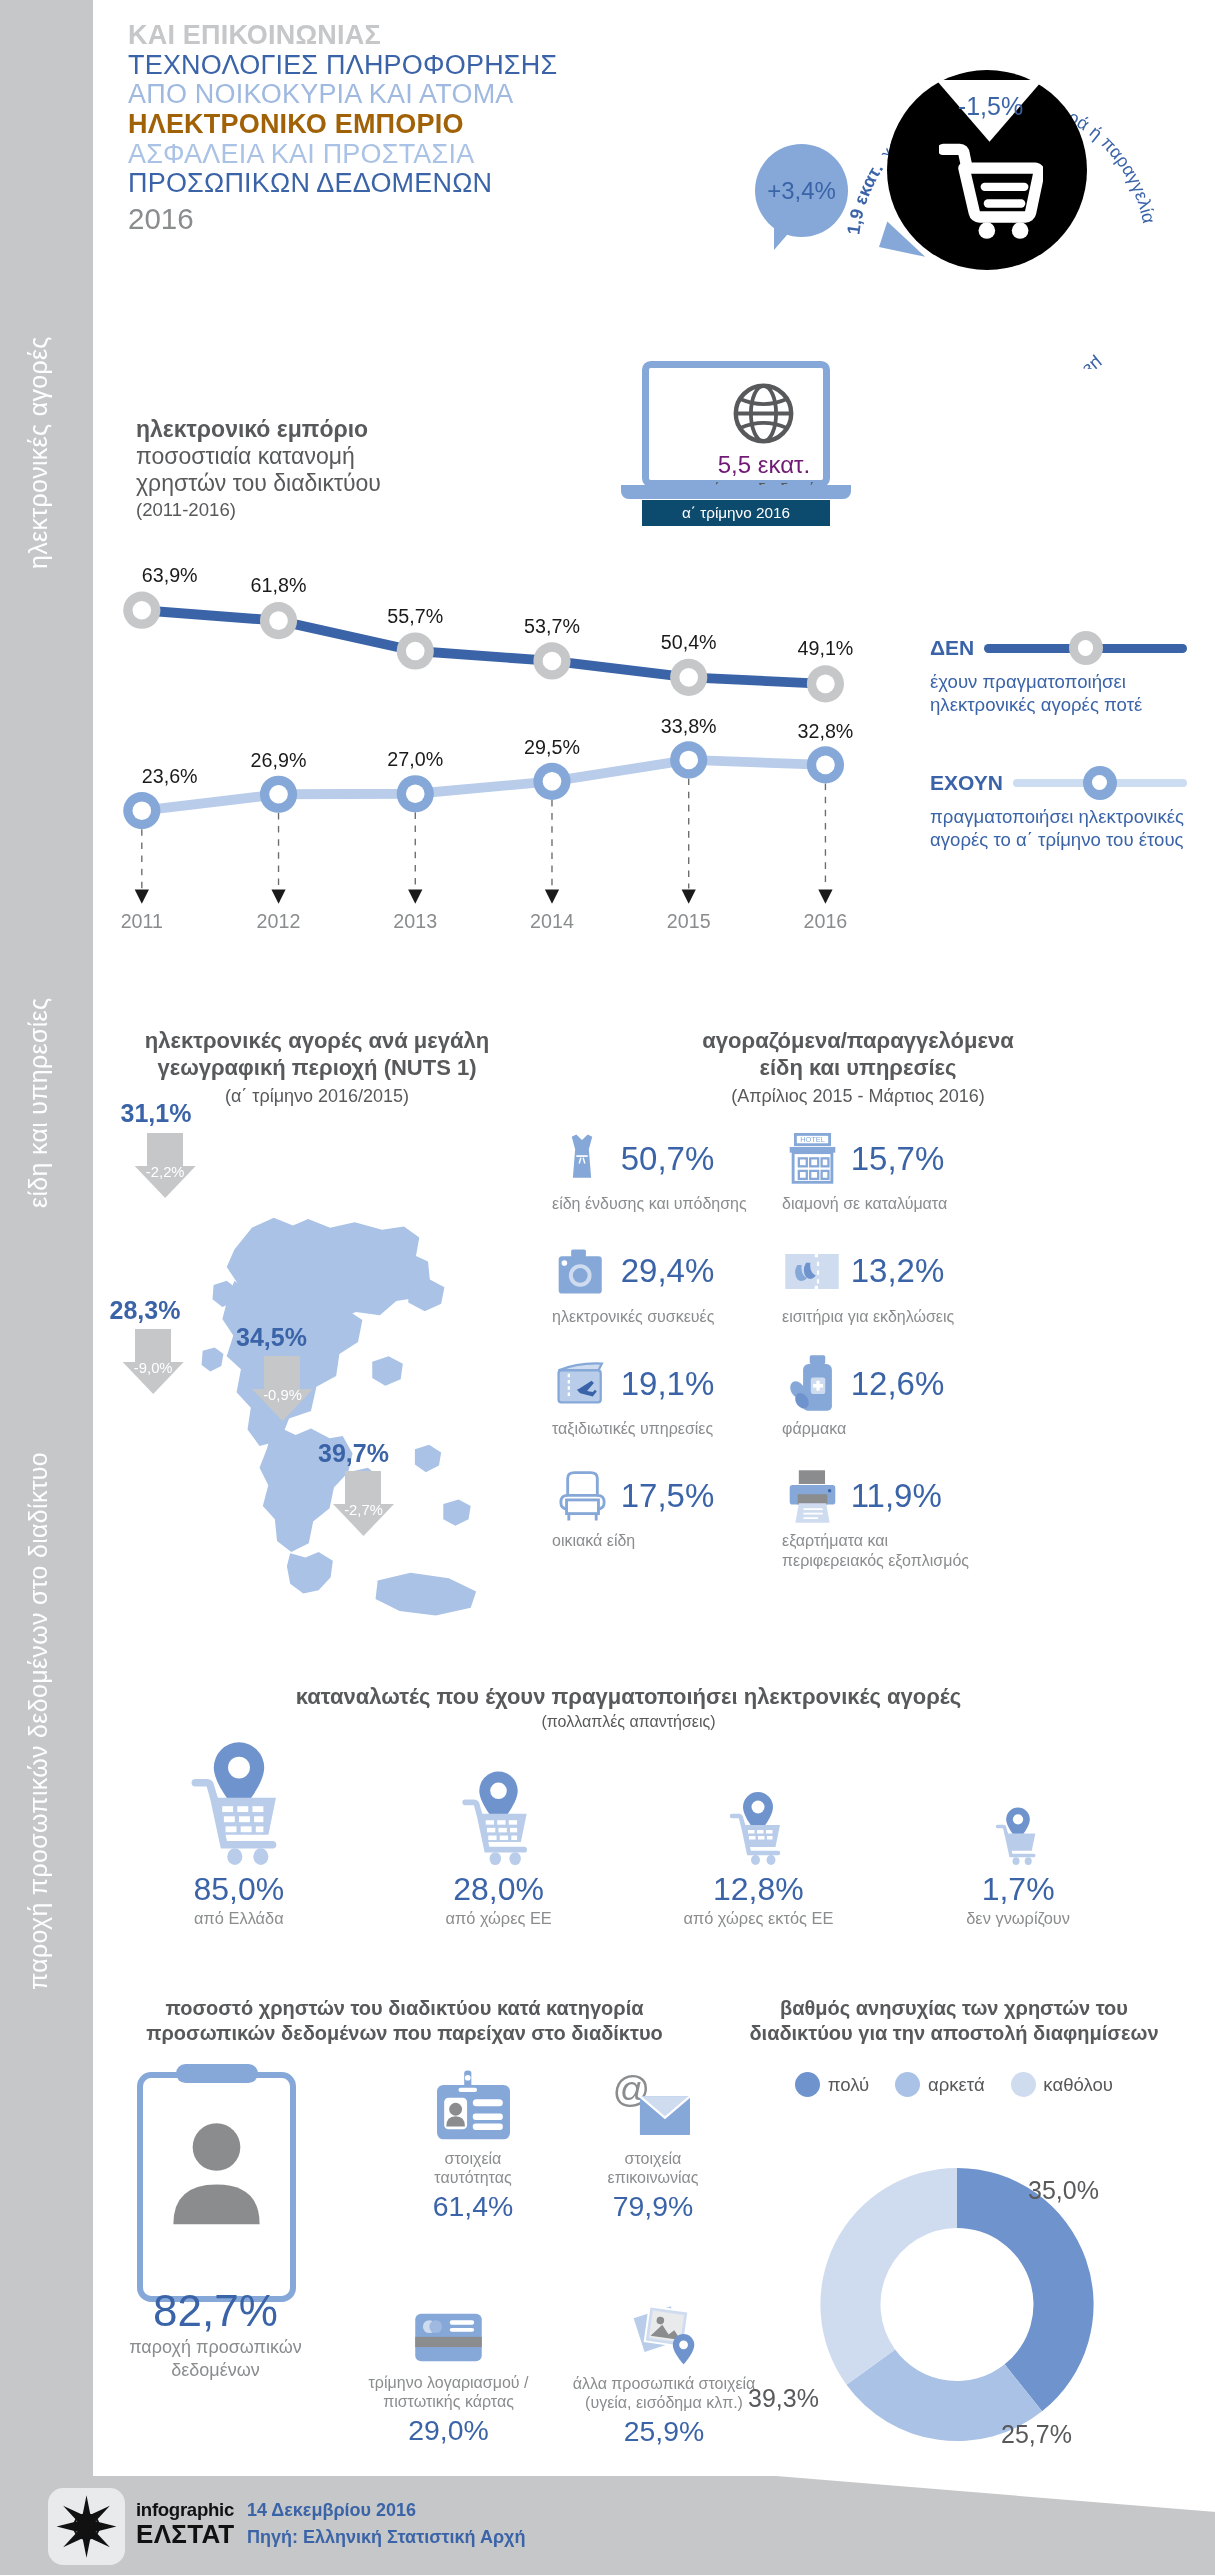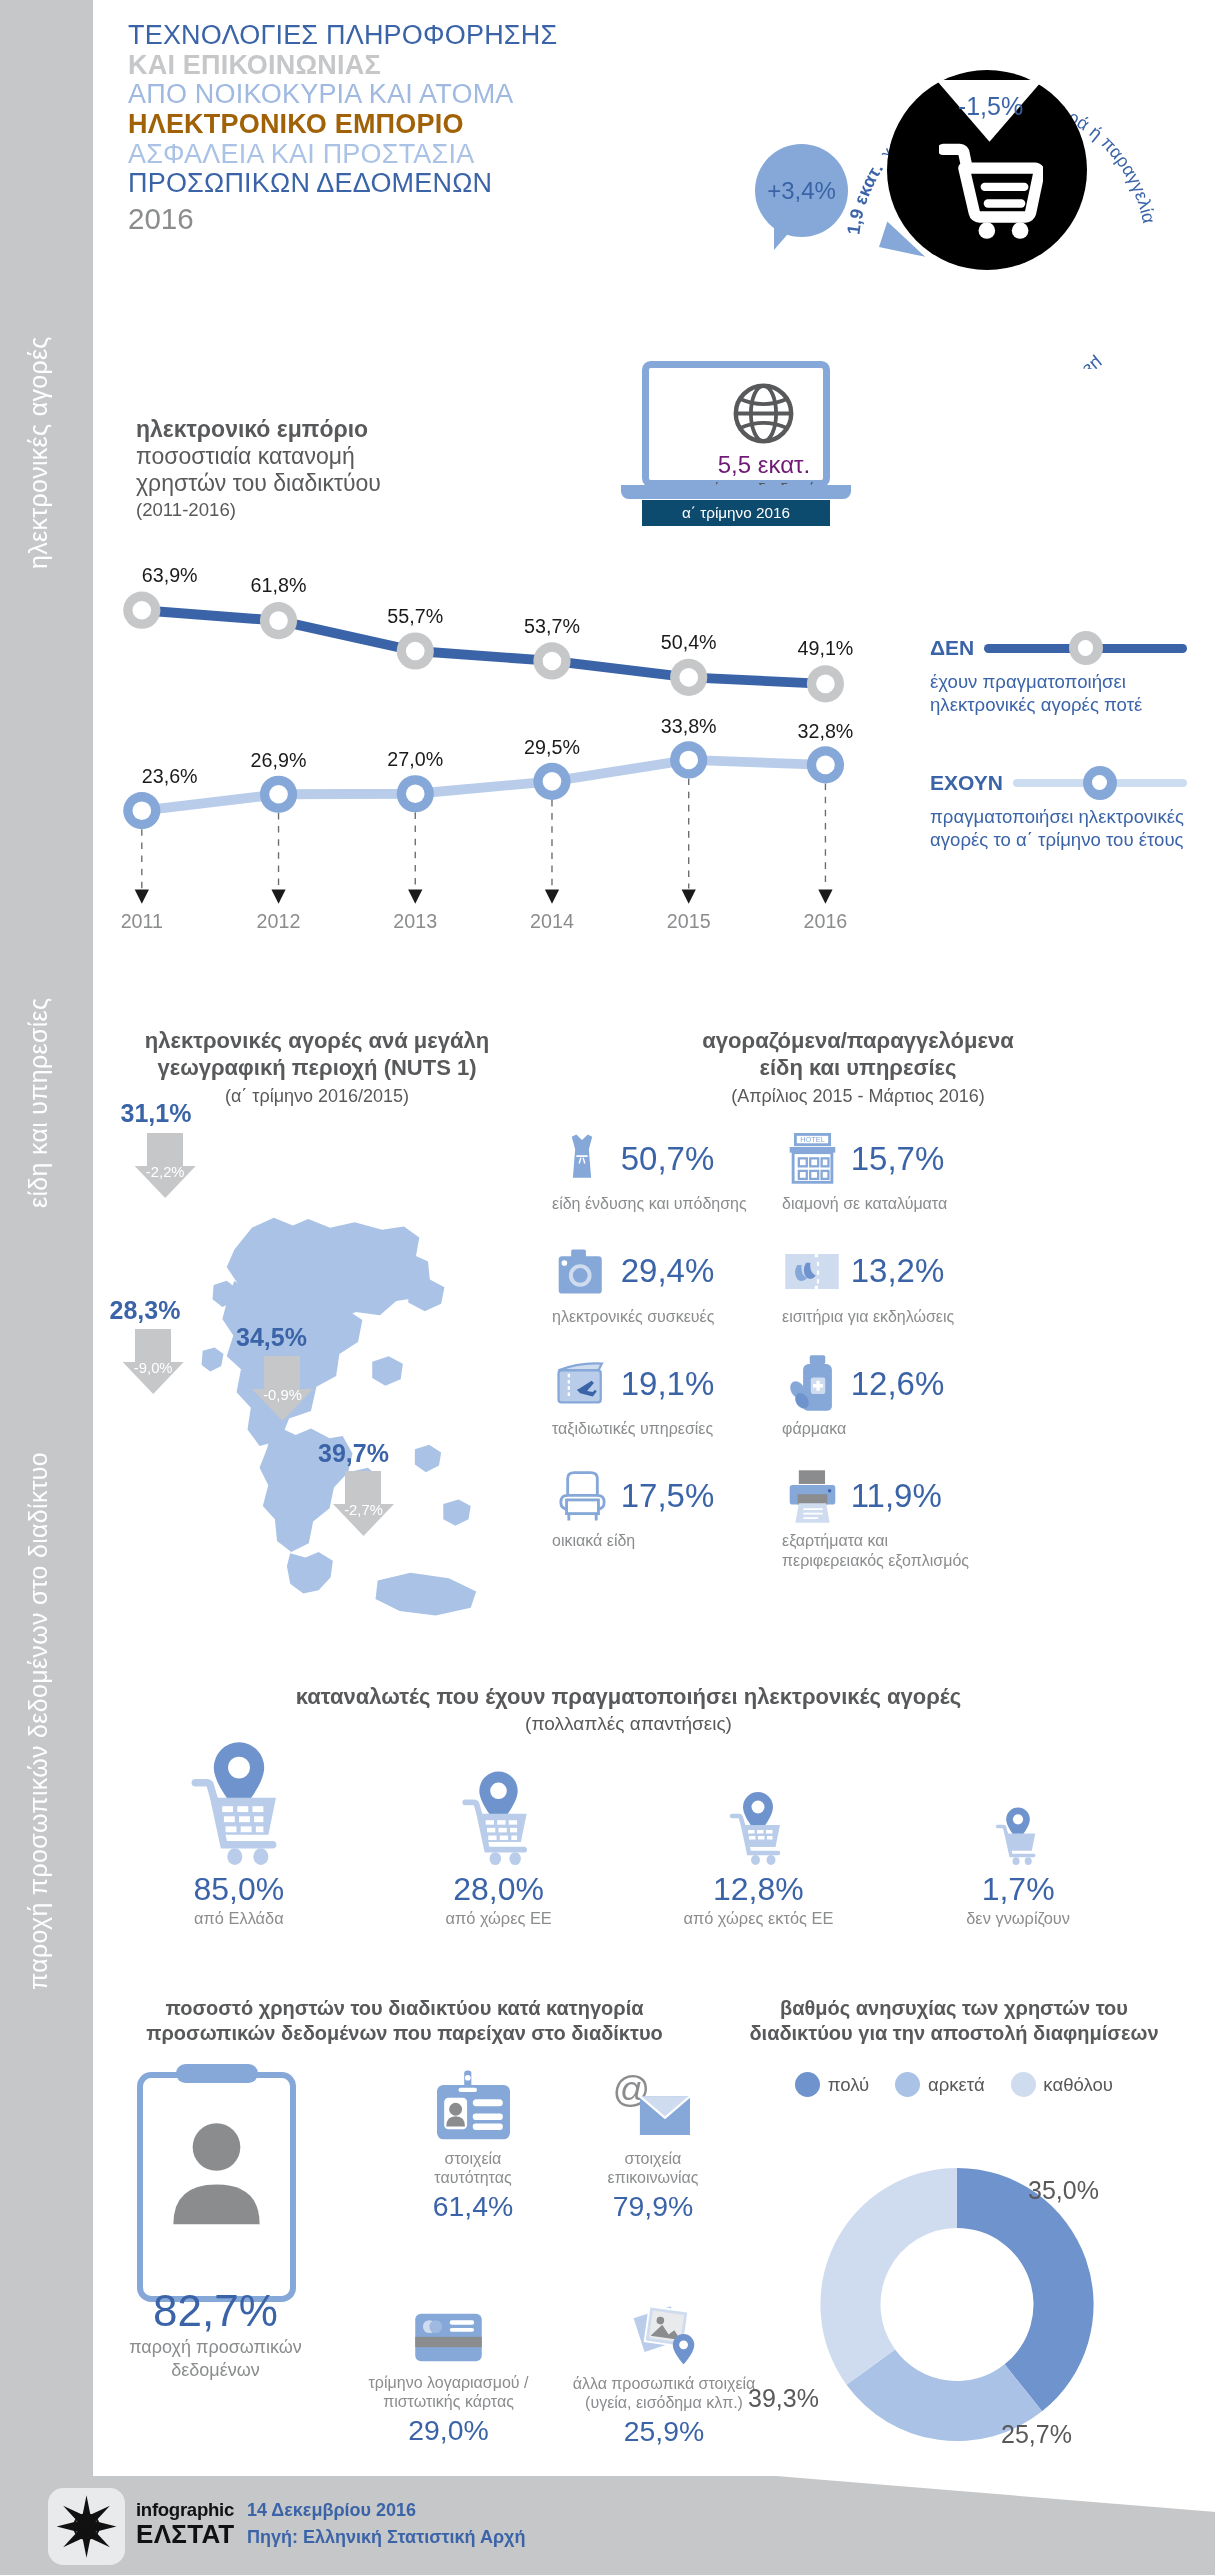"ΤΕΧΝΟΛΟΓΙΕΣ ΠΛΗΡΟΦΟΡΗΣΗΣ" div.ln { order: before "ΚΑΙ ΕΠΙΚΟΙΝΩΝΙΑΣ" -> after "ΚΑΙ ΕΠΙΚΟΙΝΩΝΙΑΣ" }
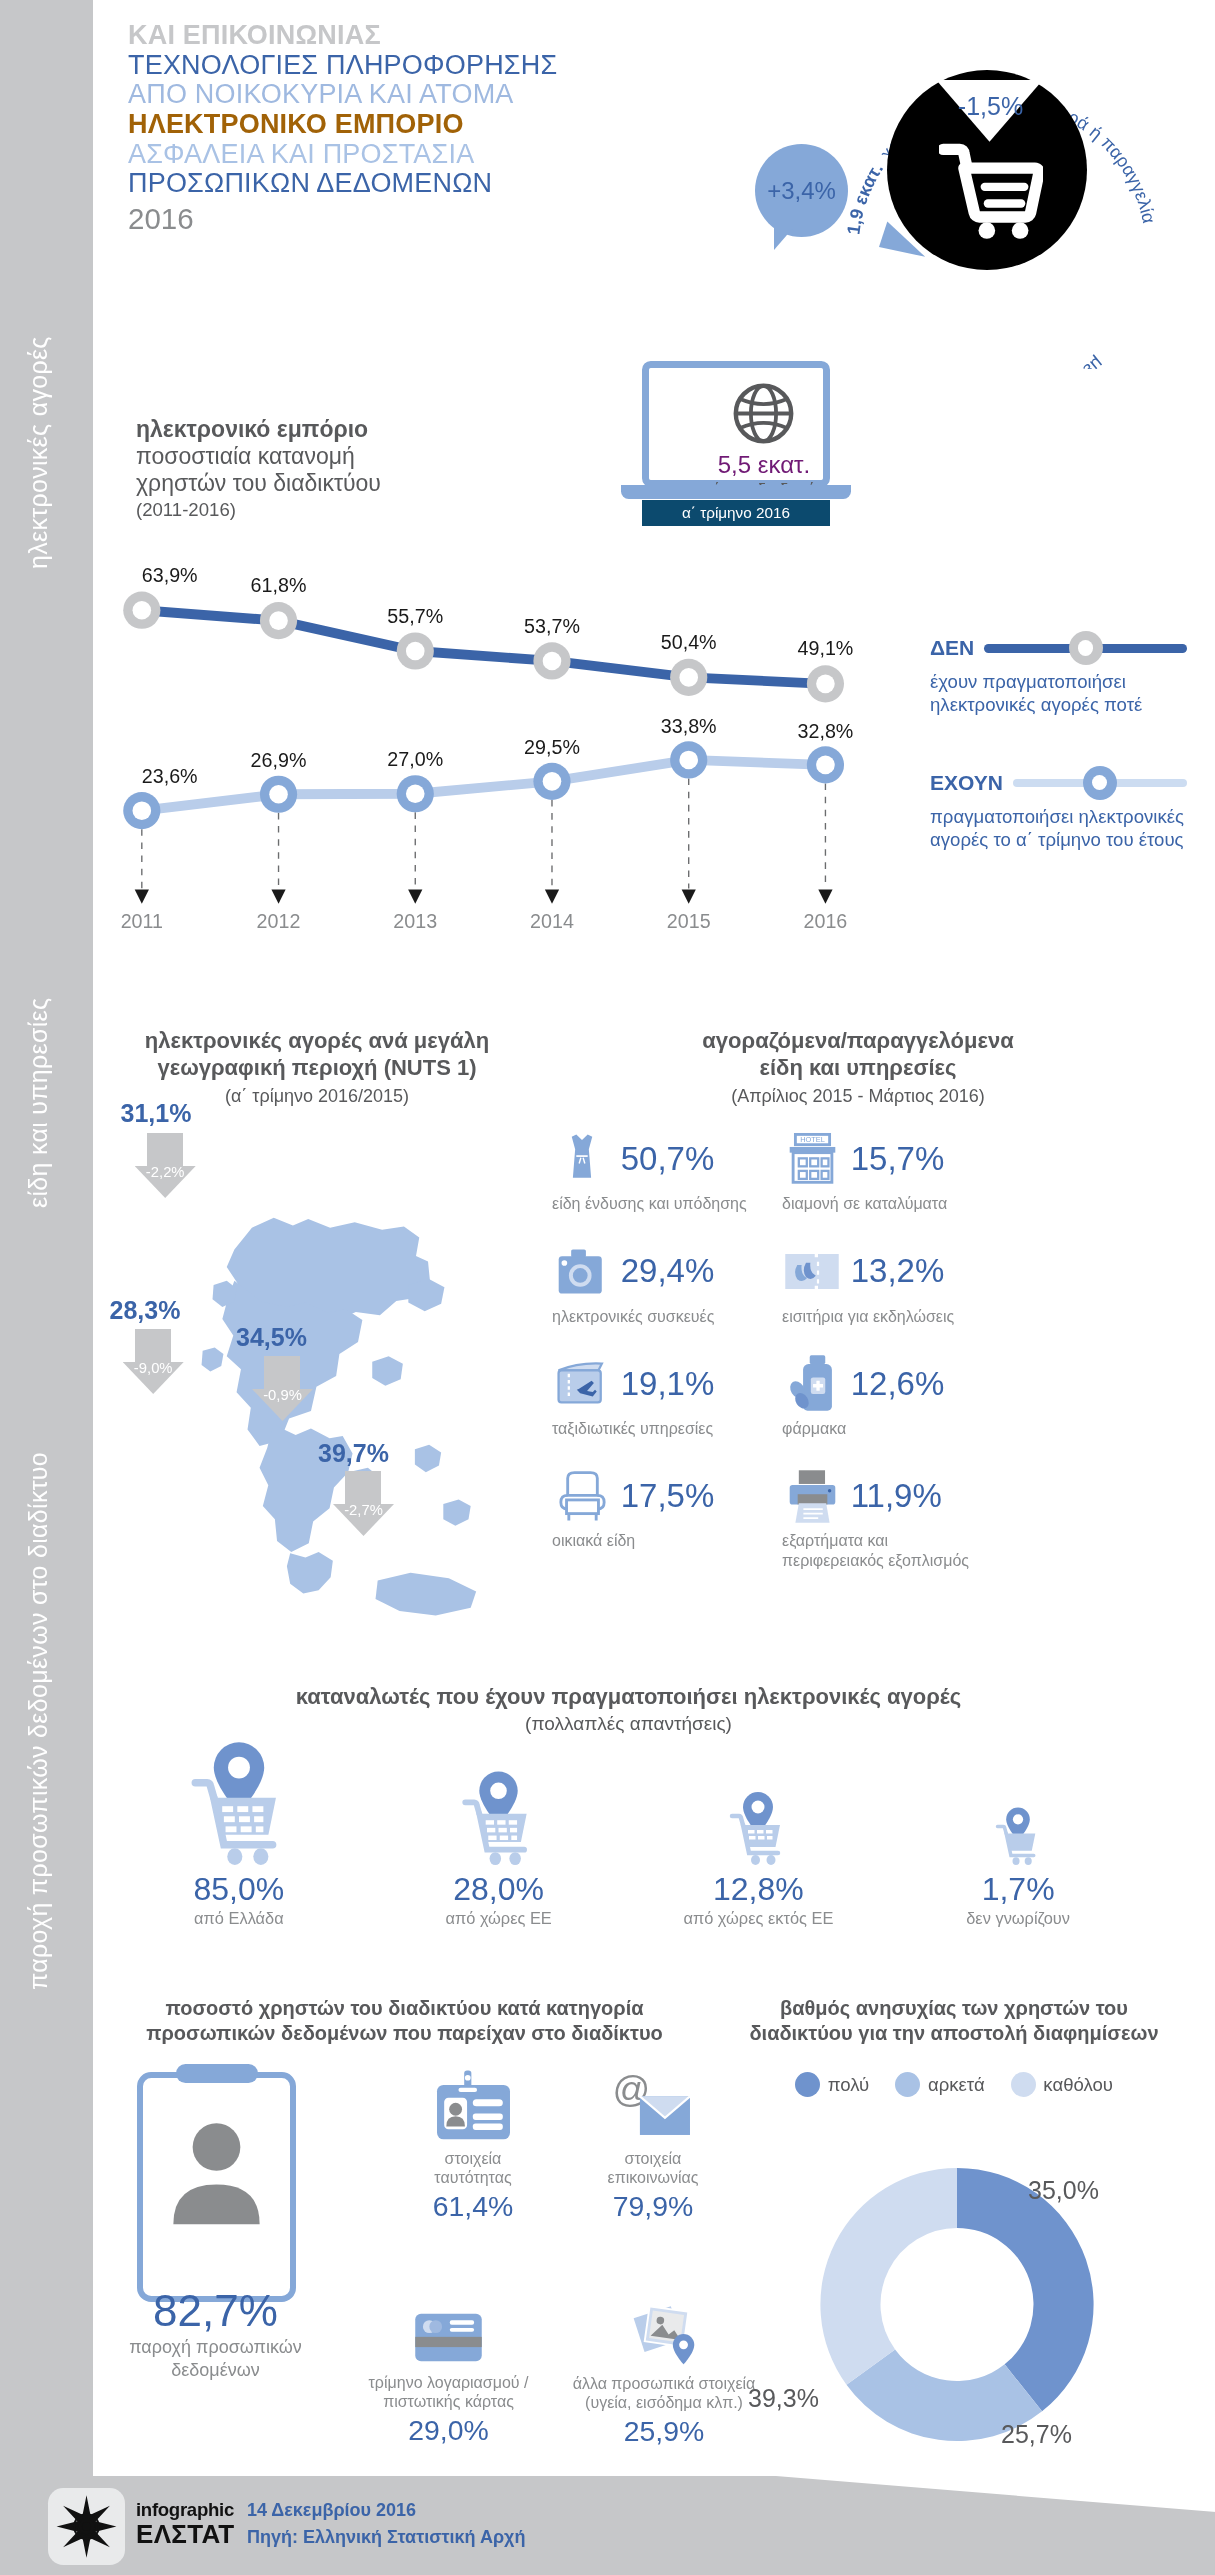"(πολλαπλές απαντήσεις)" .cart-head .c2 { font-size: 19px -> 16px }
